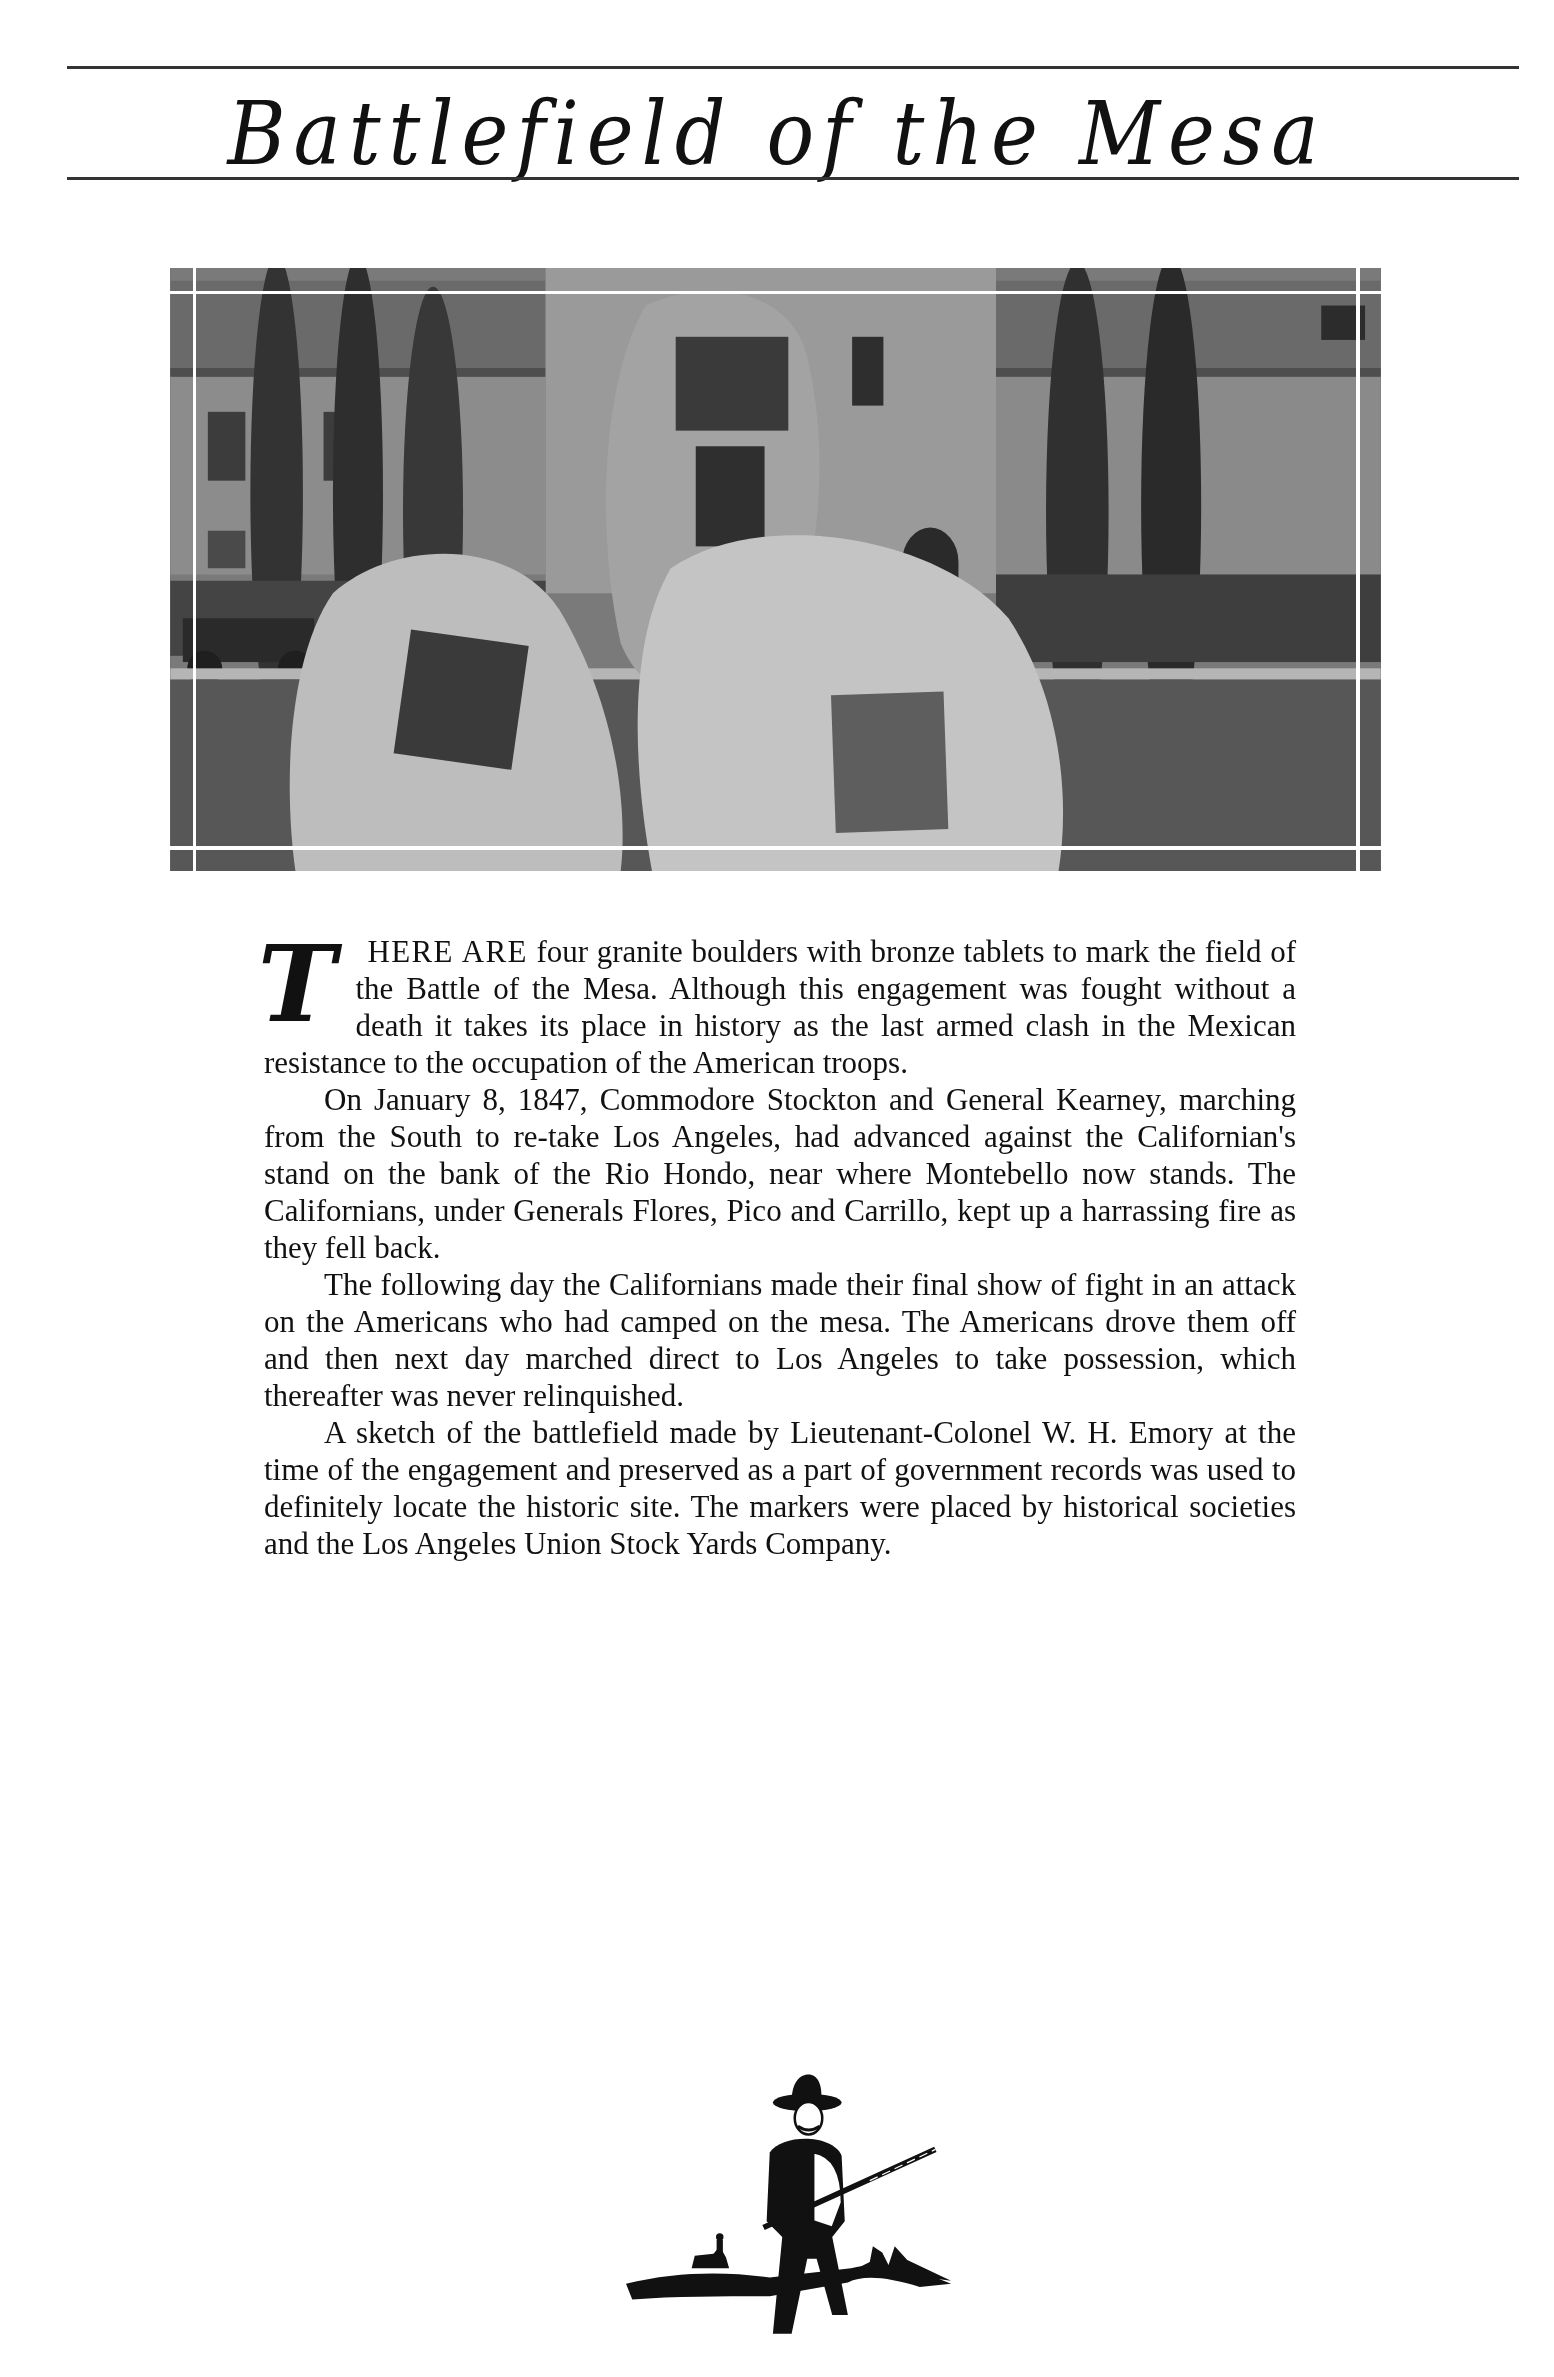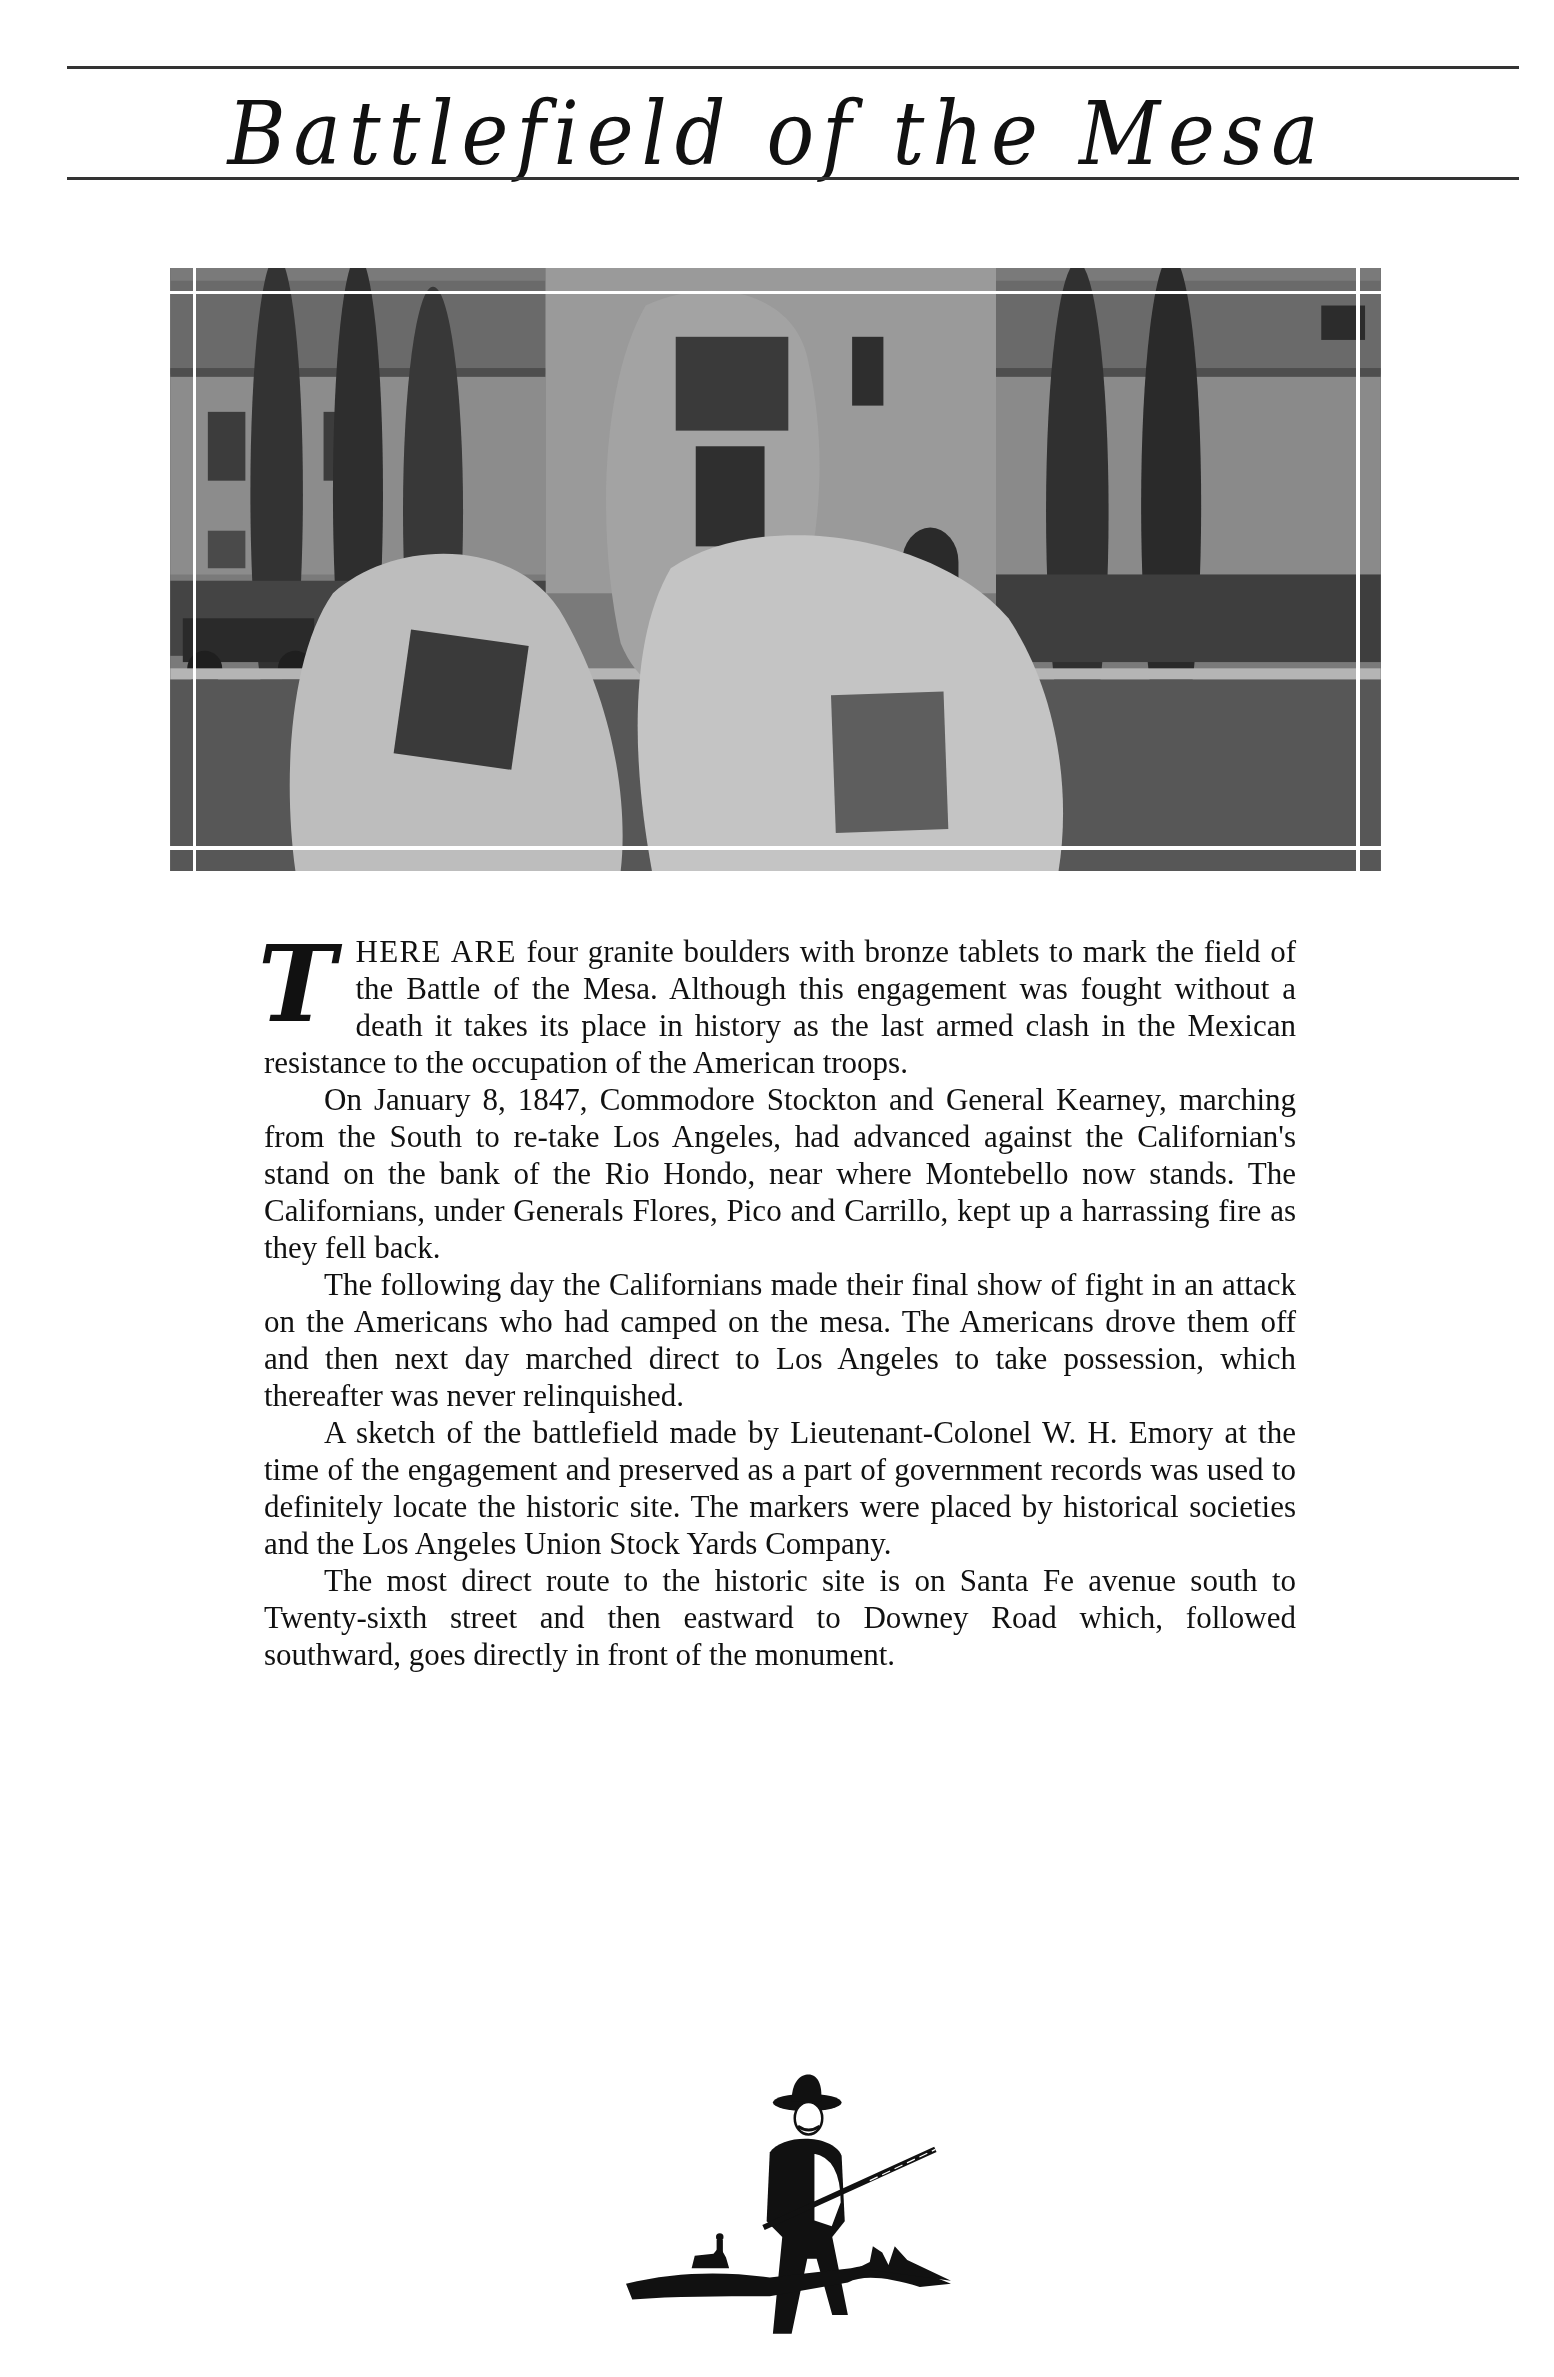"HERE ARE" .sc { margin-left: none -> 12px }
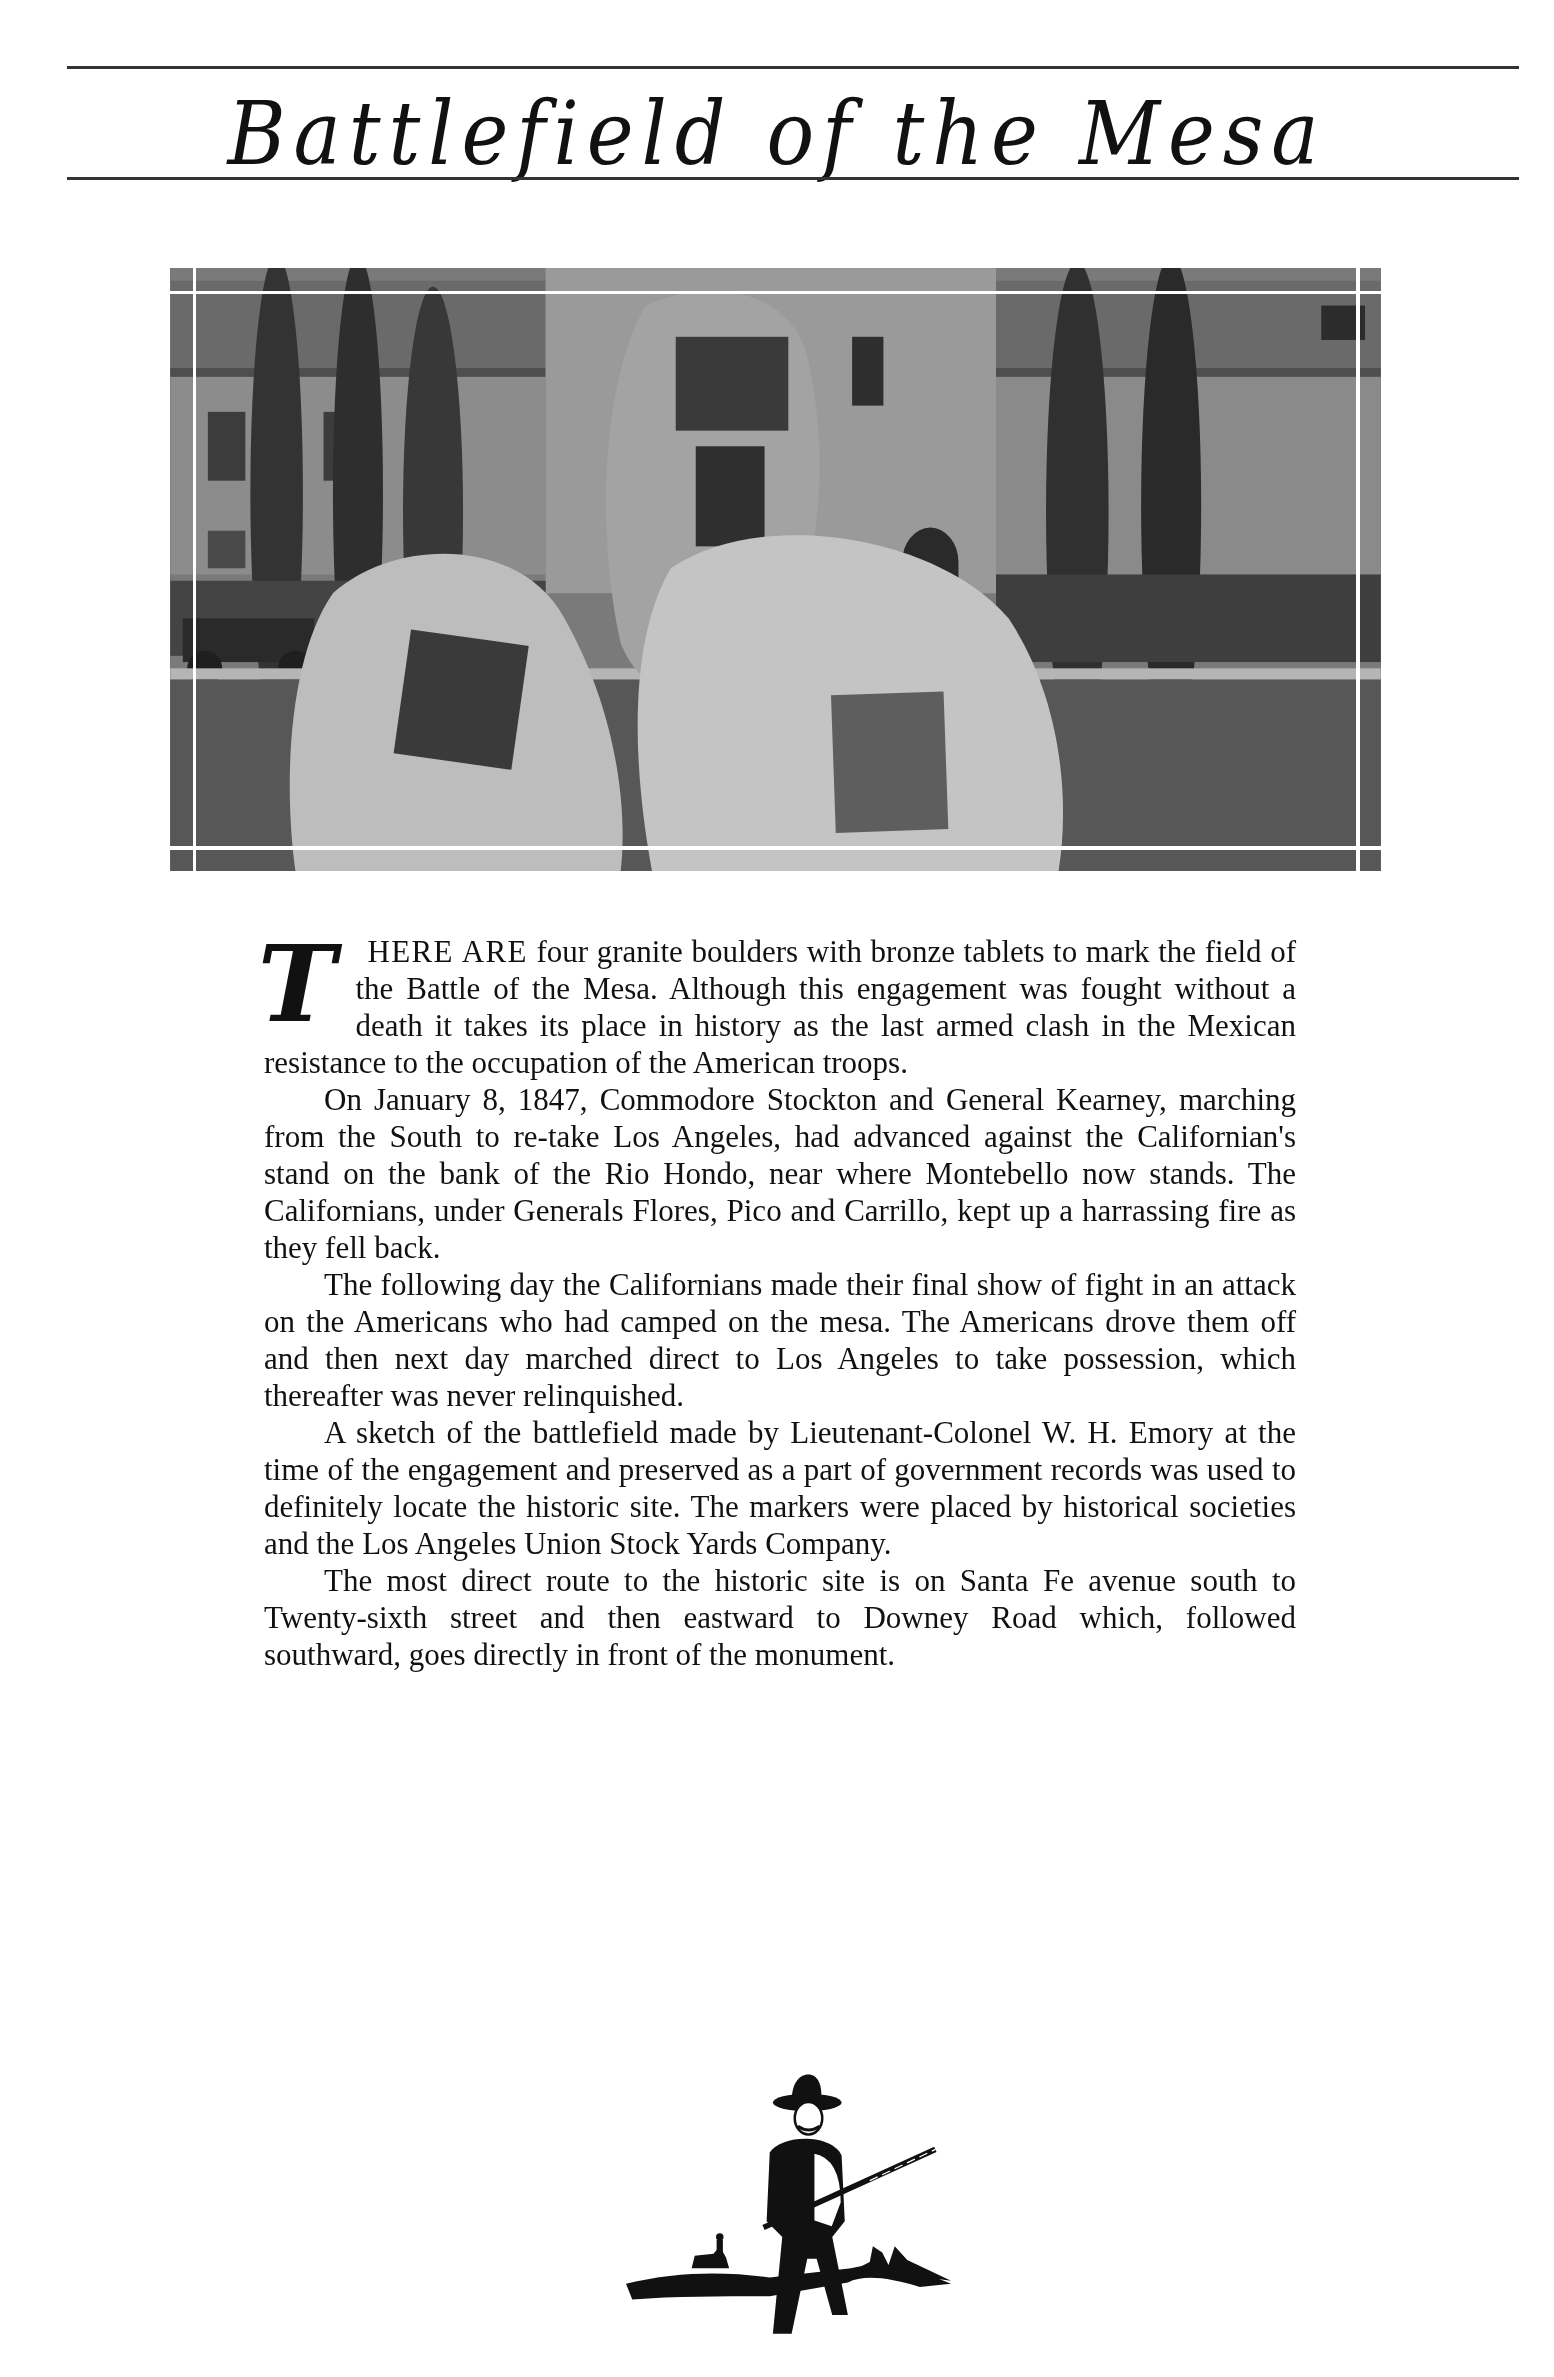"The most direct route to" p.ind { html: <p>The most direct route to the historic site is on Santa Fe avenue south to Twenty-sixth street and then eastward to Downey Road which, followed southward, goes directly in front of the monument.</p> -> none }
